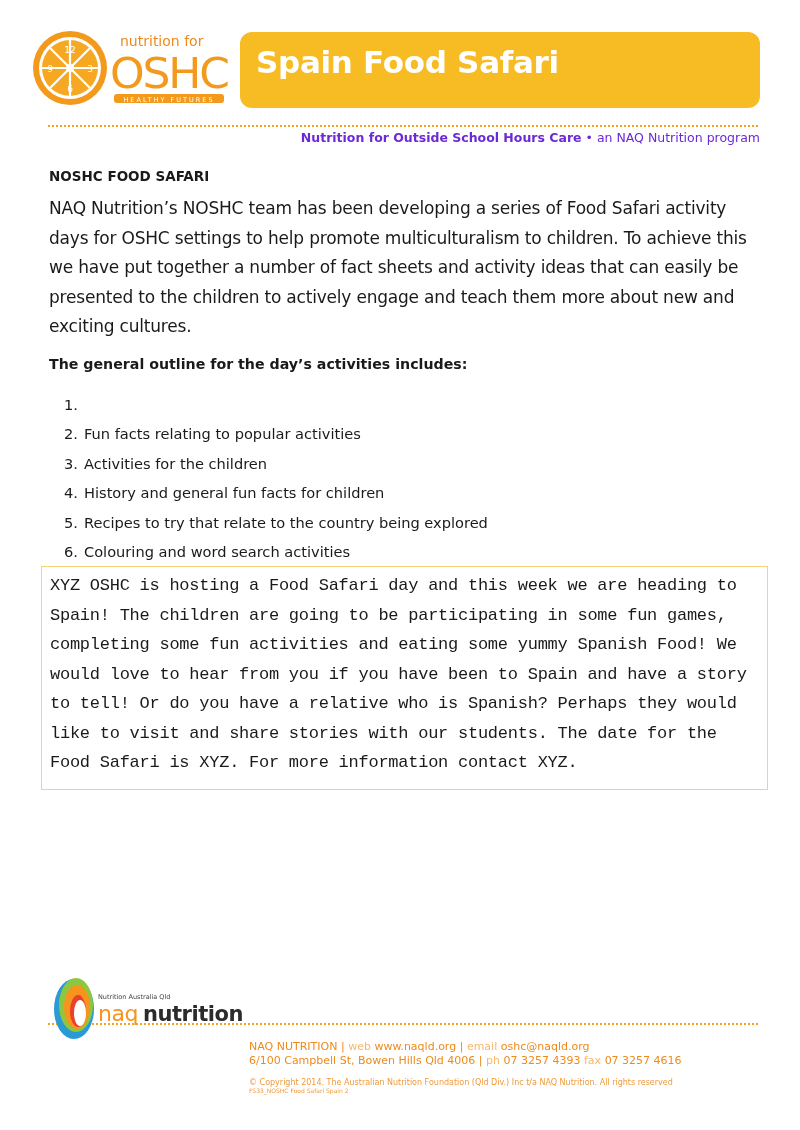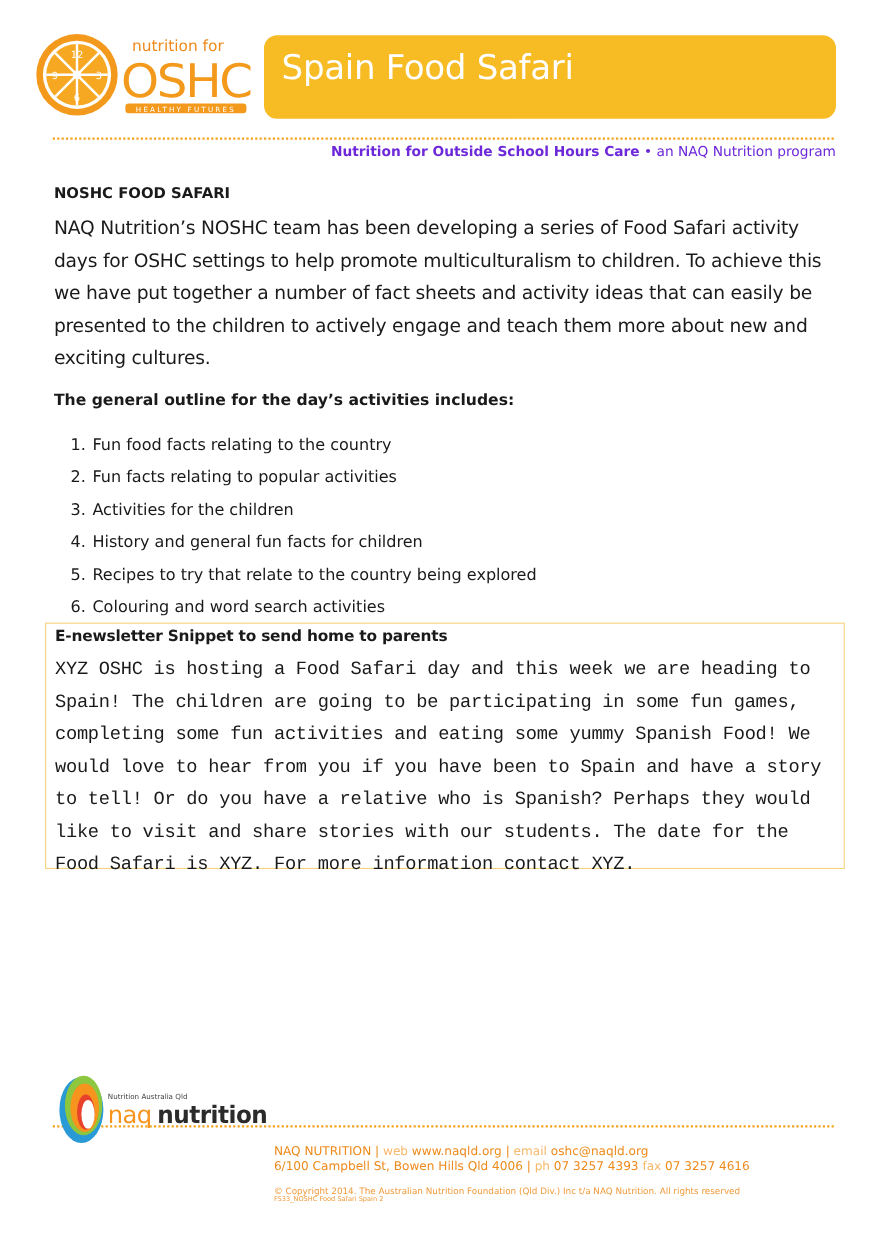"Spain Food Safari" .title-banner h1 { font-weight: normal -> bold }
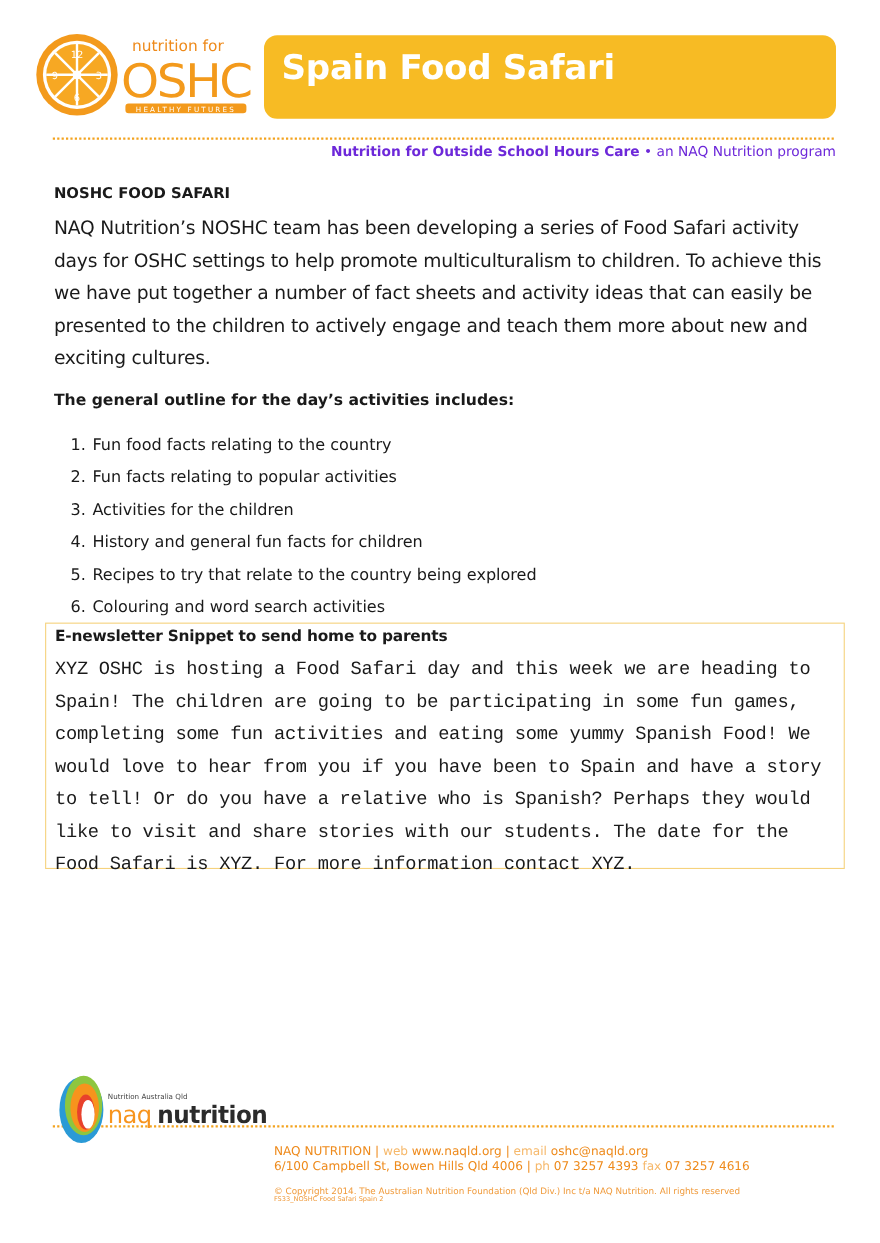"Fun food facts relating to" span { html: <span>Fun food facts relating to the country</span> -> none }
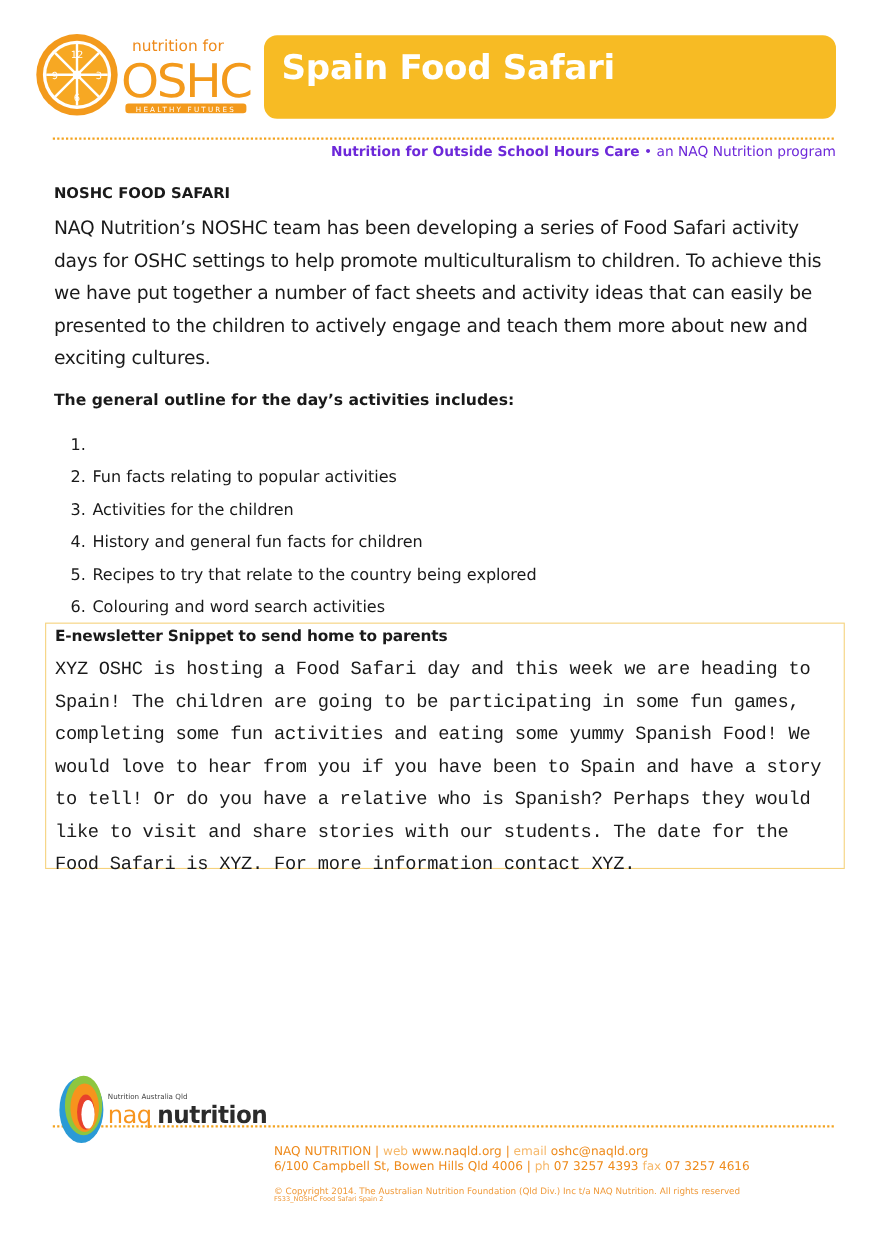"E-newsletter Snippet to send home" div.h { html: <div>E-newsletter Snippet to send home to parents</div> -> none }
